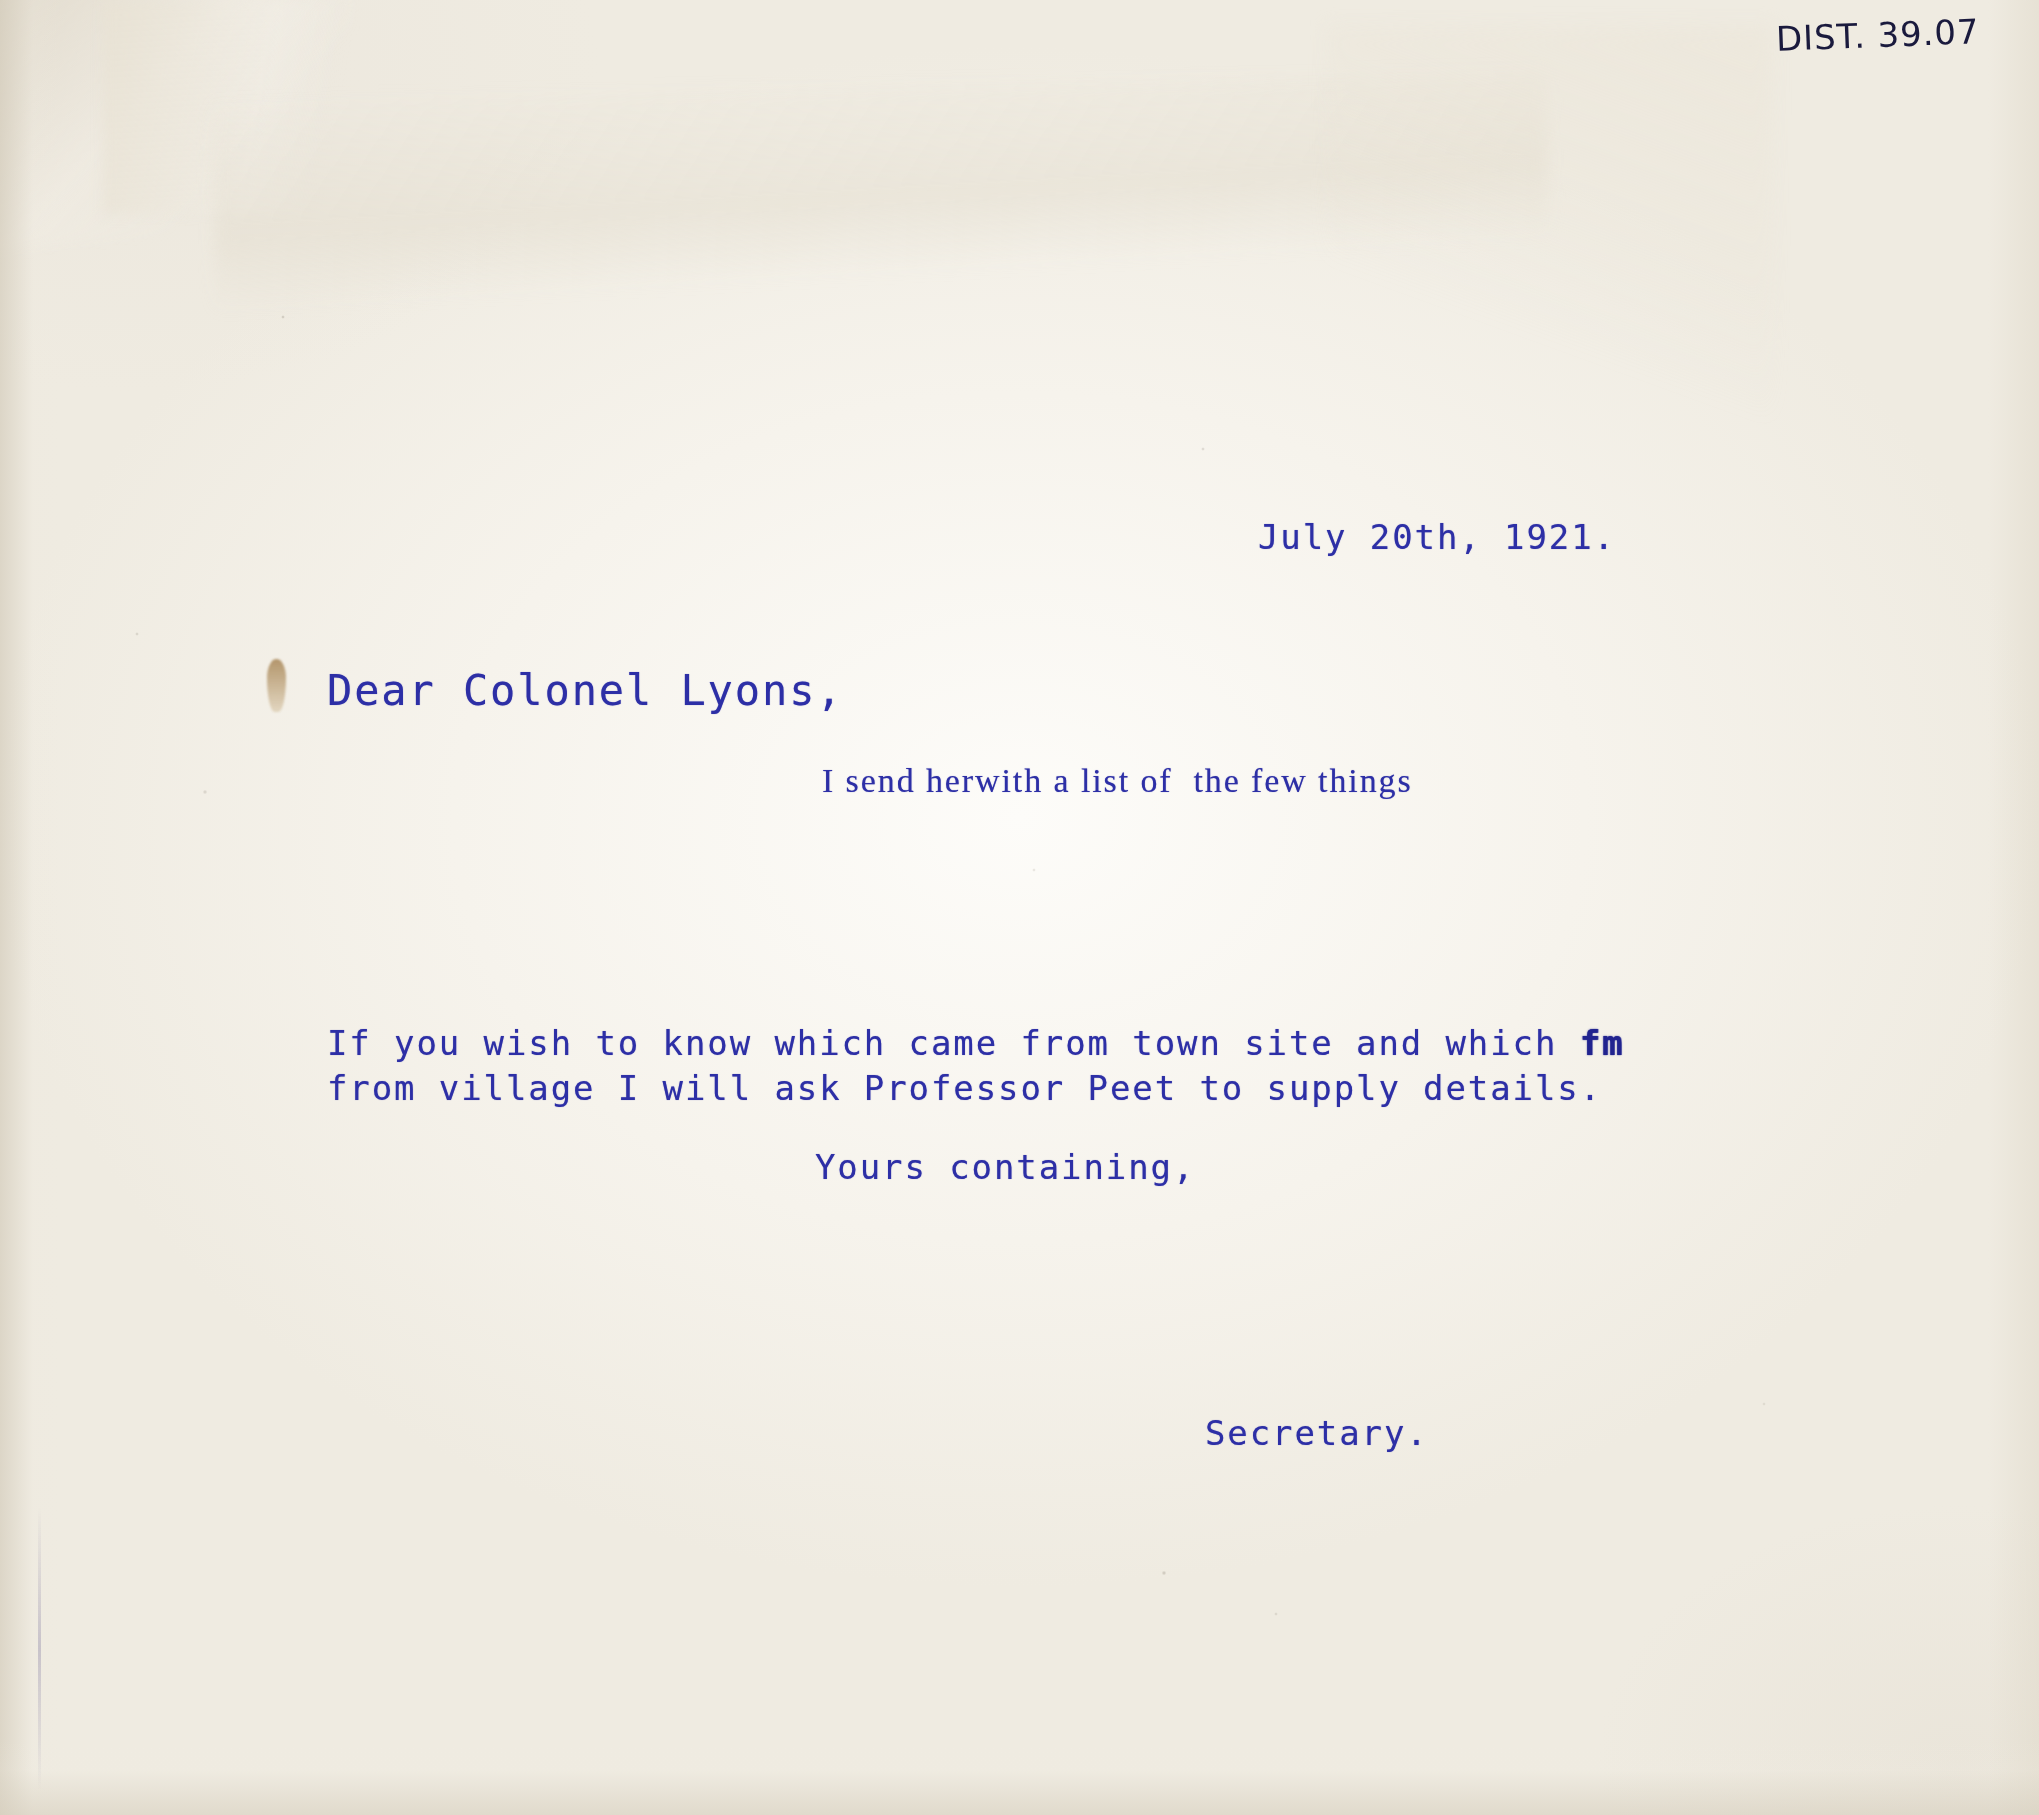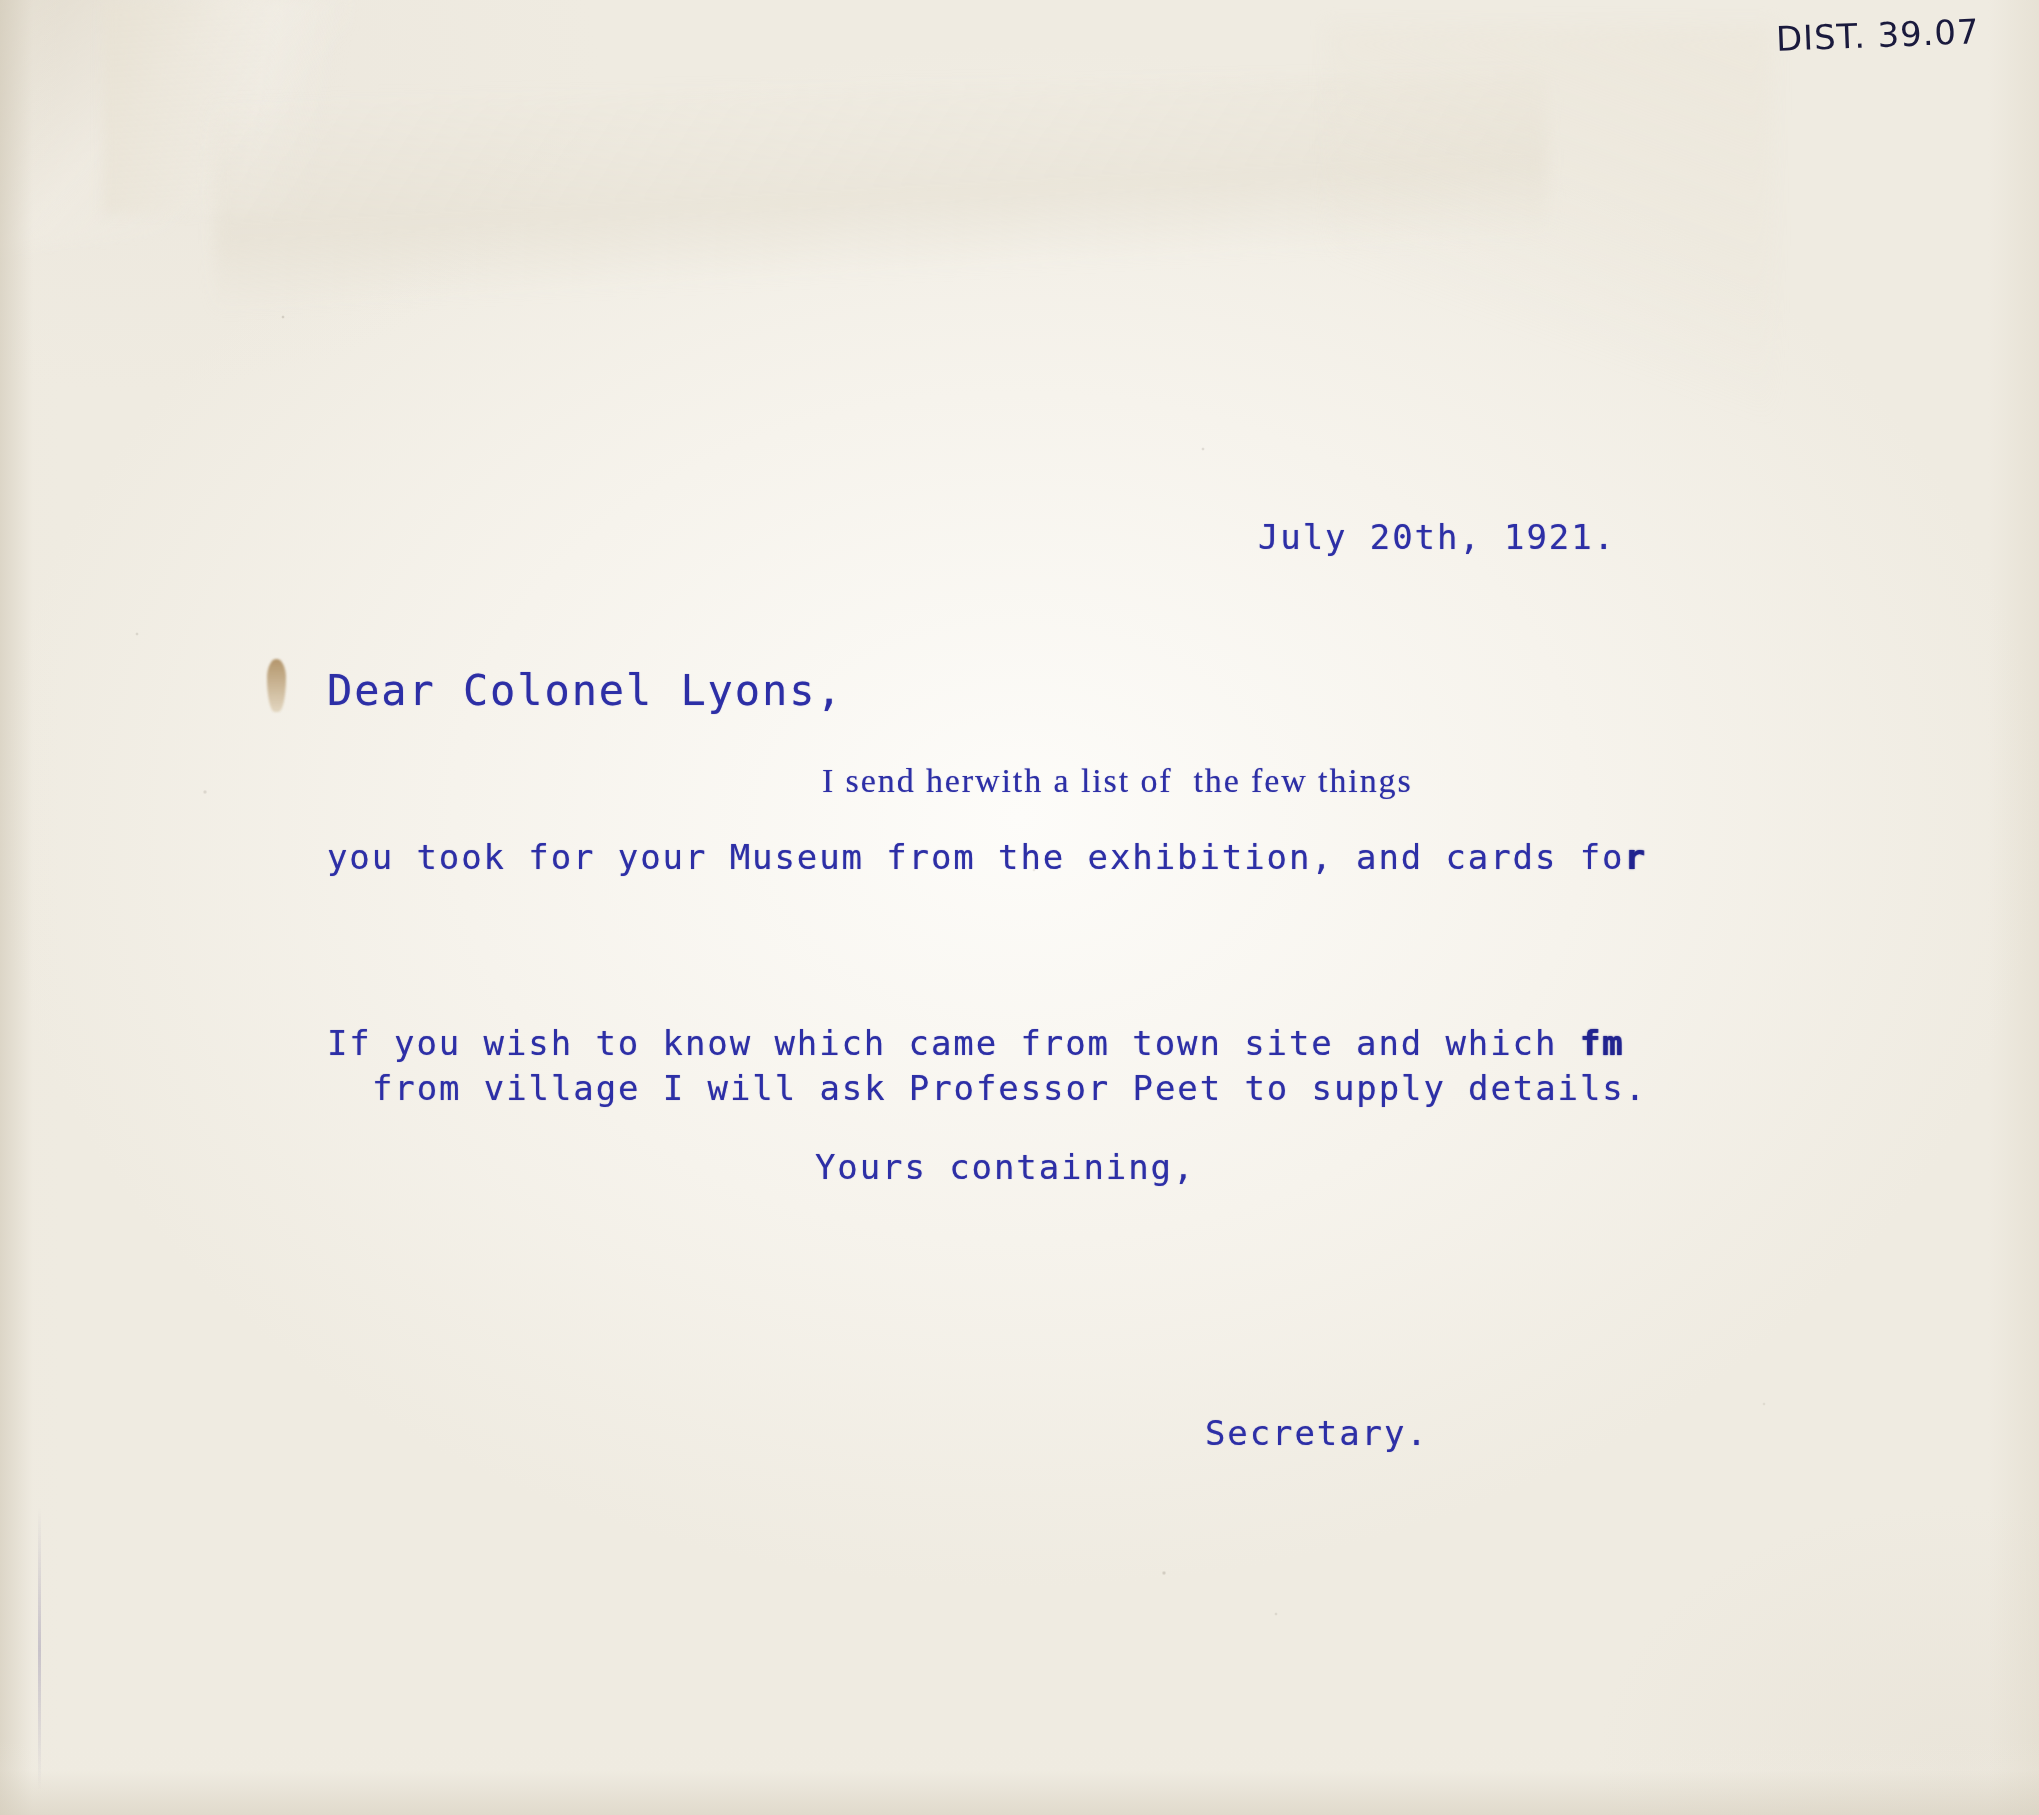"you took for your Museum" div.typed { html: <div><span>you took for your Museum from the exhibition, and cards fo</span><span>r</span></div> -> none }
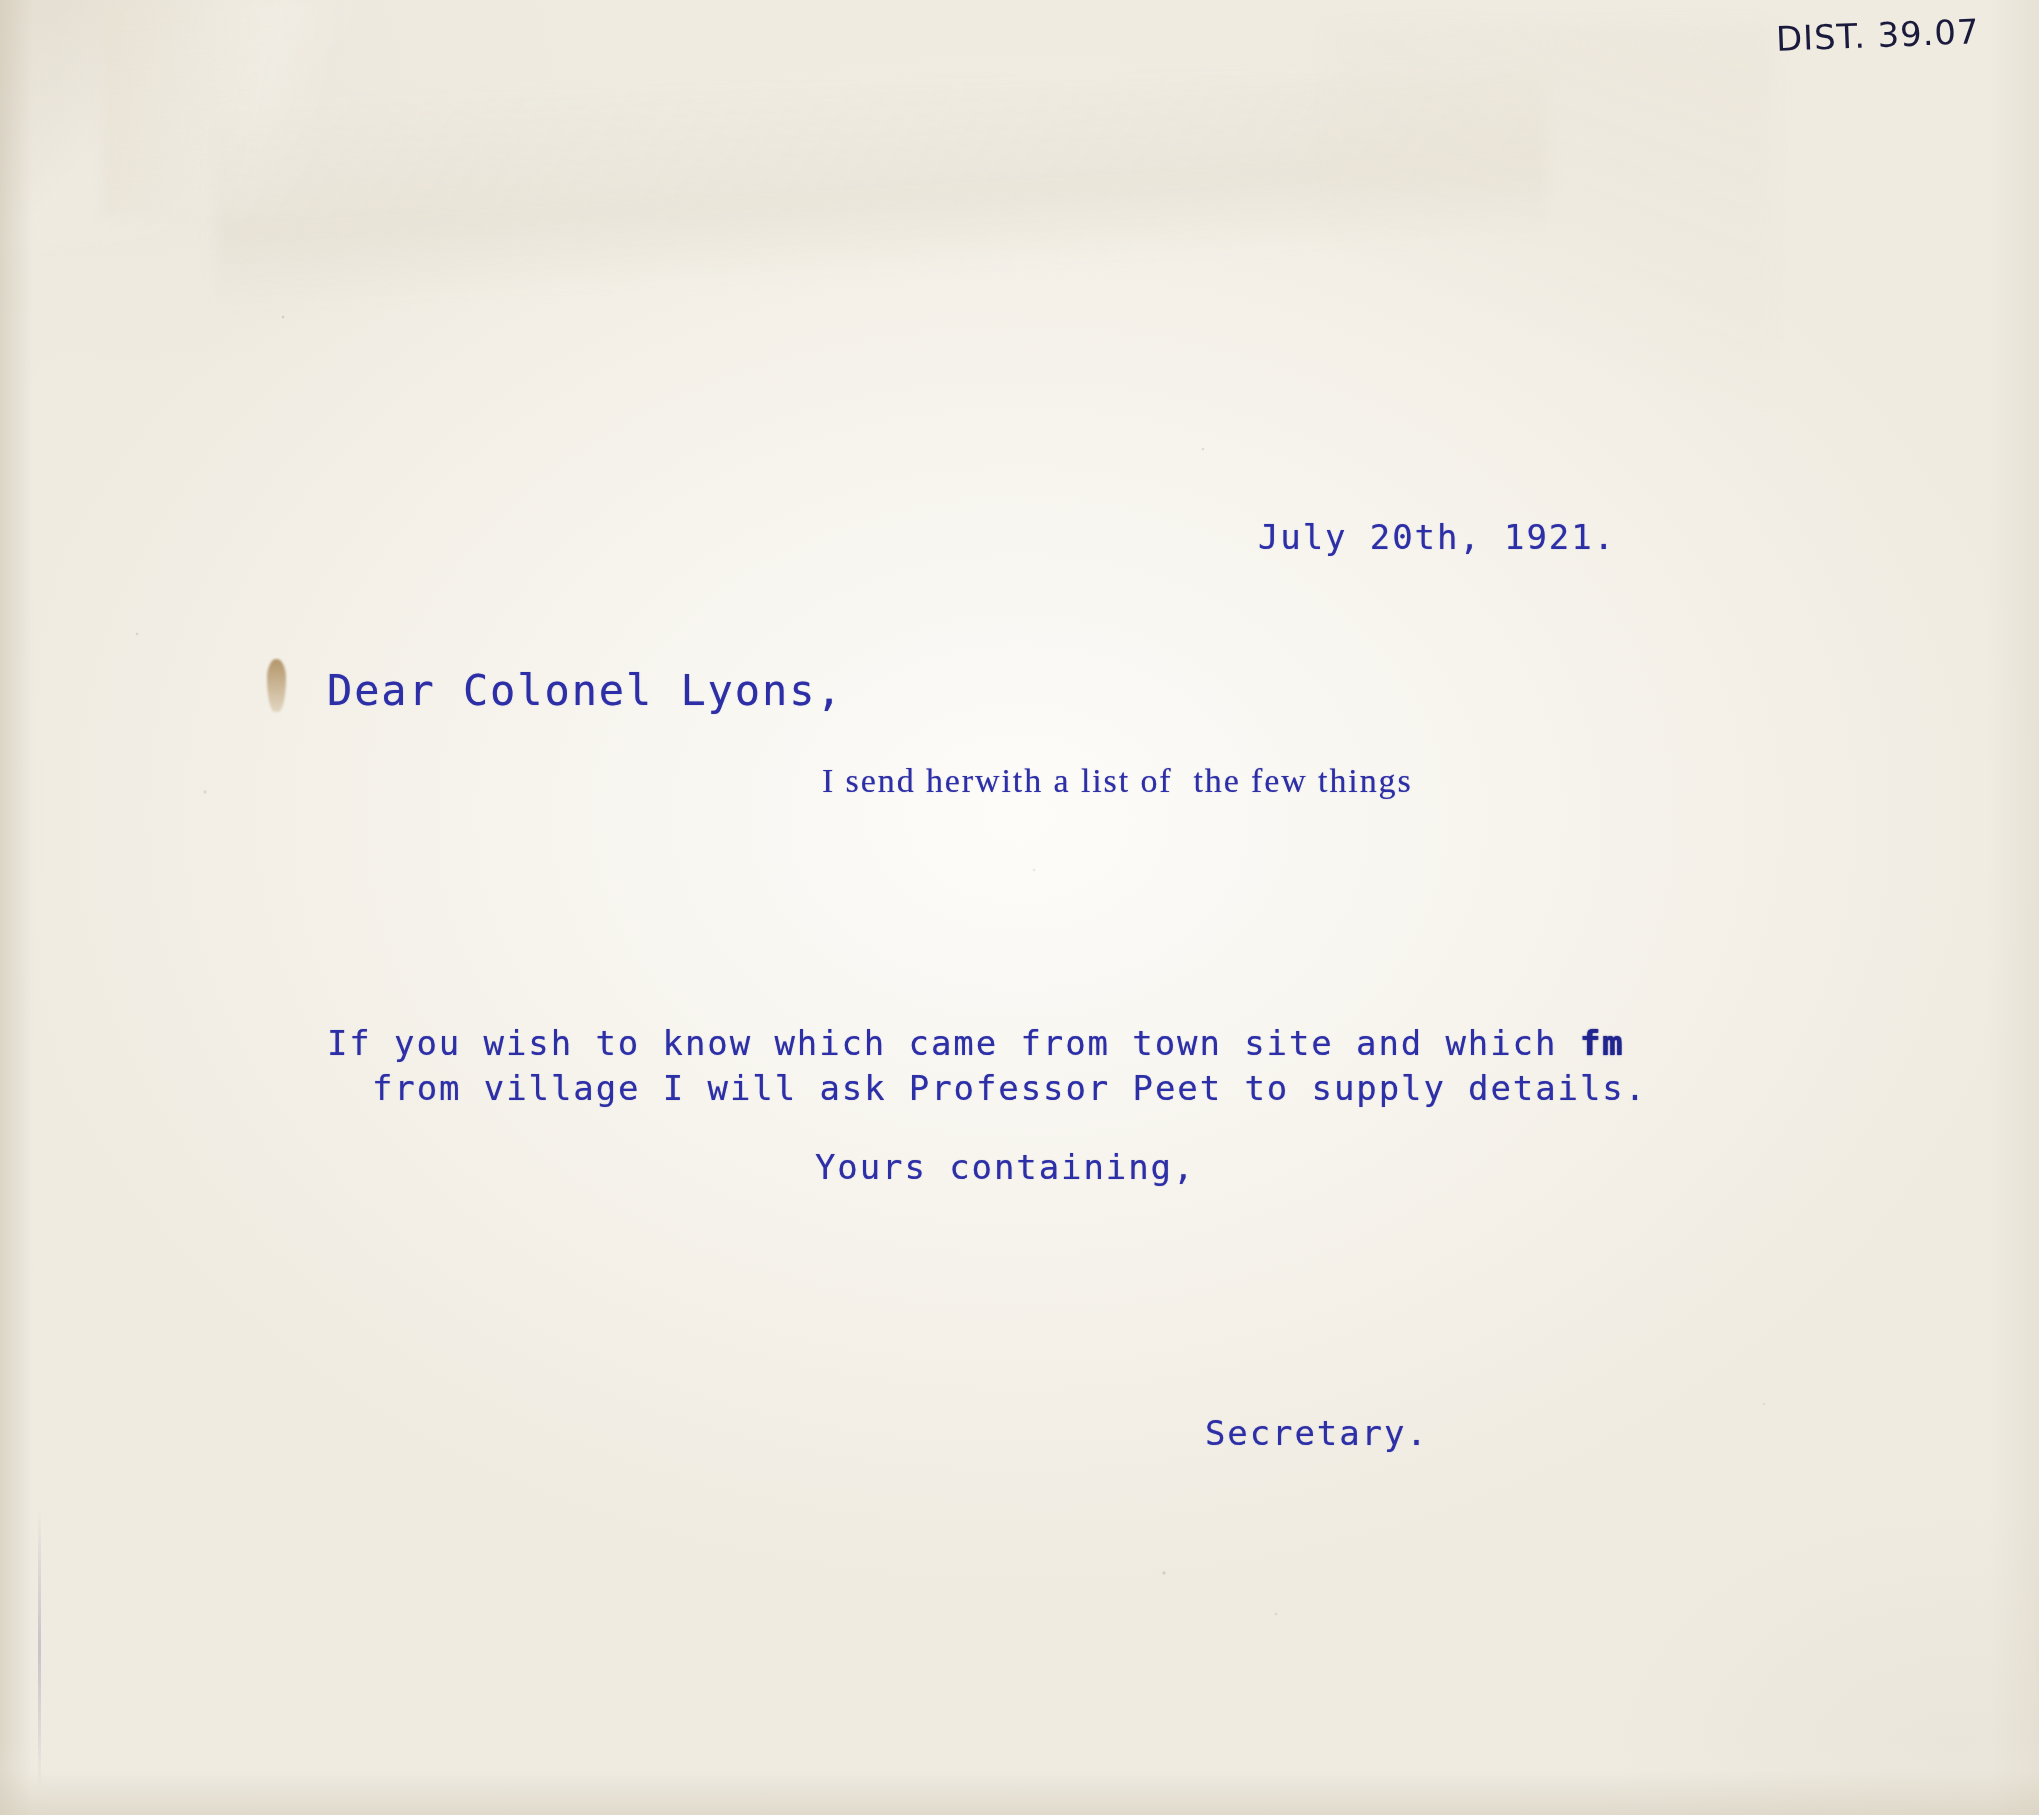"from village I will ask" .l5 { margin-left: 45px -> none }
